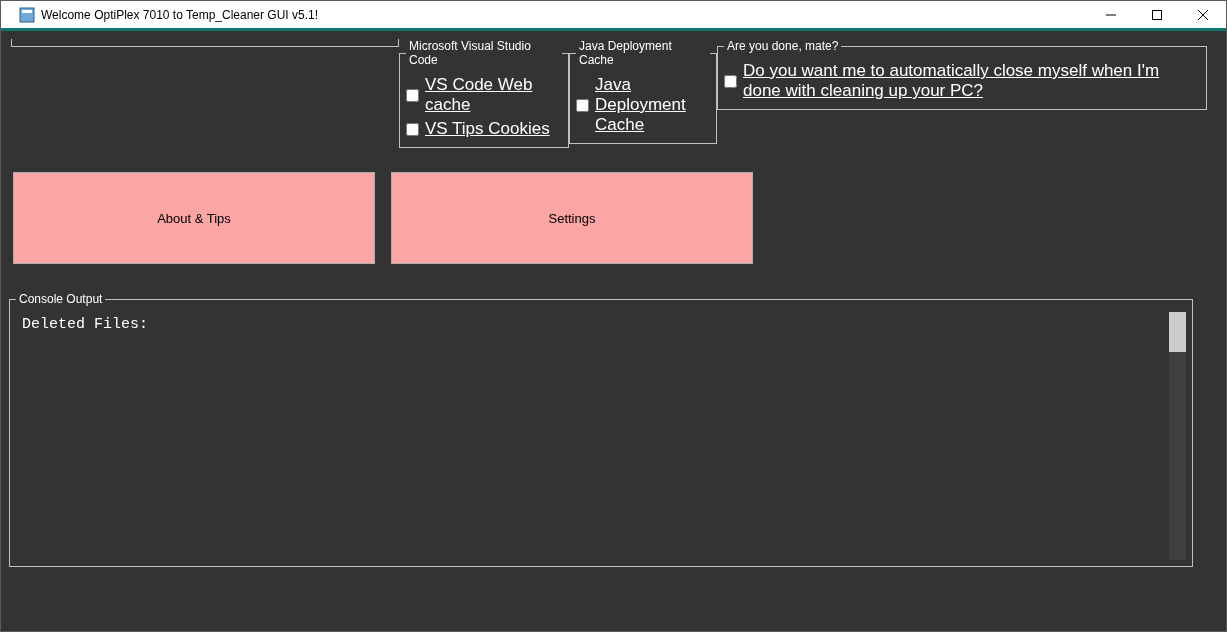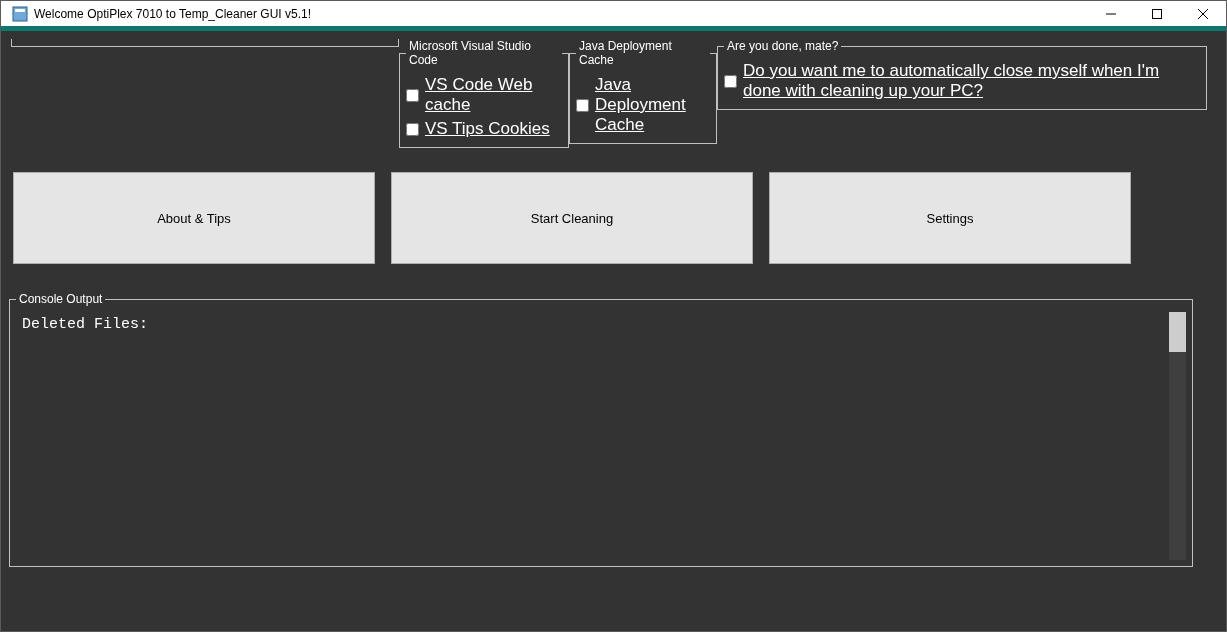"Welcome OptiPlex 7010 to Temp_Cleaner" .titlebar { border-bottom: 5px solid #0f766e -> 3px solid #0f766e; padding-left: 11px -> 18px }
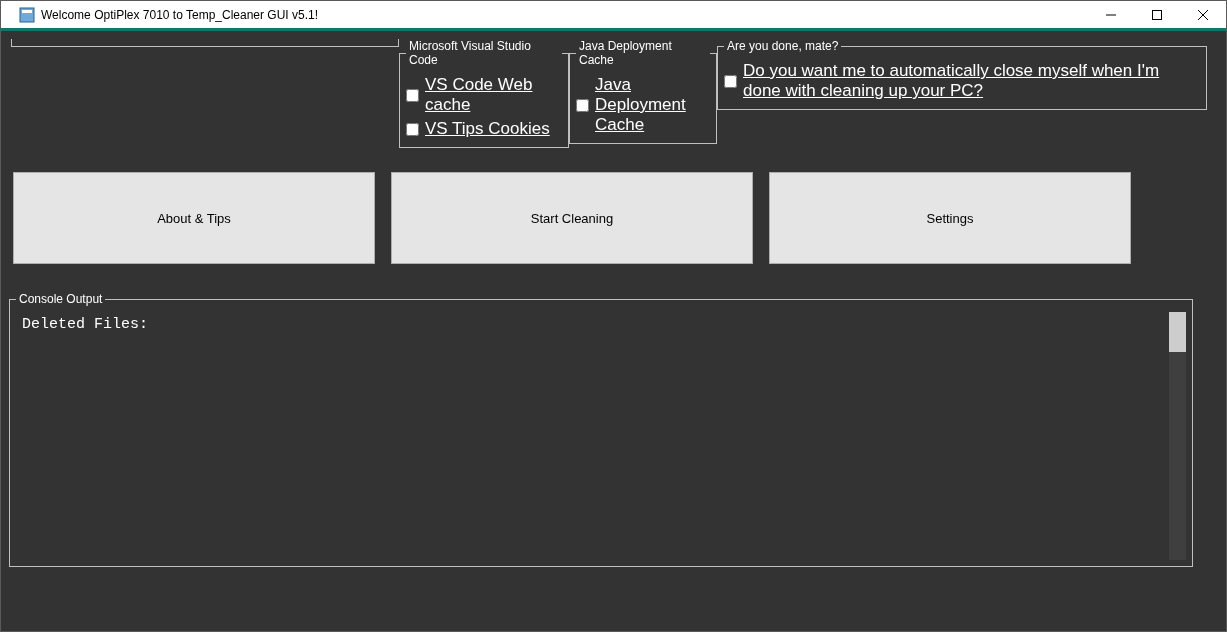"About & Tips" .big-btn { background: #e5e5e5 -> #fca5a5 }
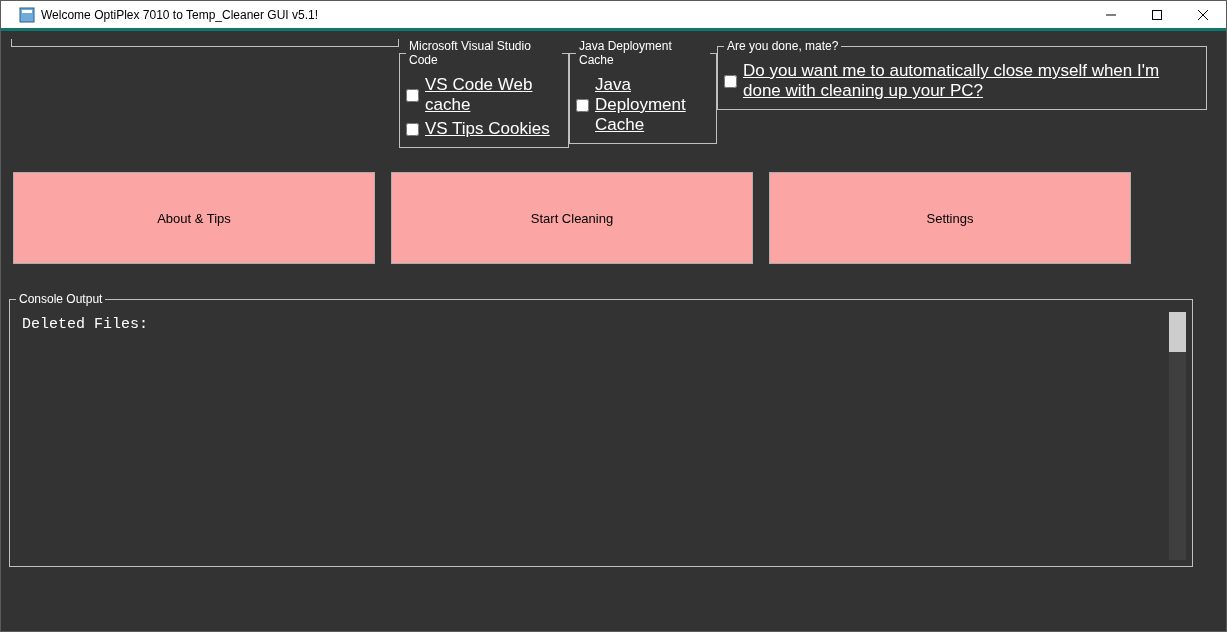"Start Cleaning" div.big-btn { html: <div> <span>Start Cleaning</span> </div> -> none }
